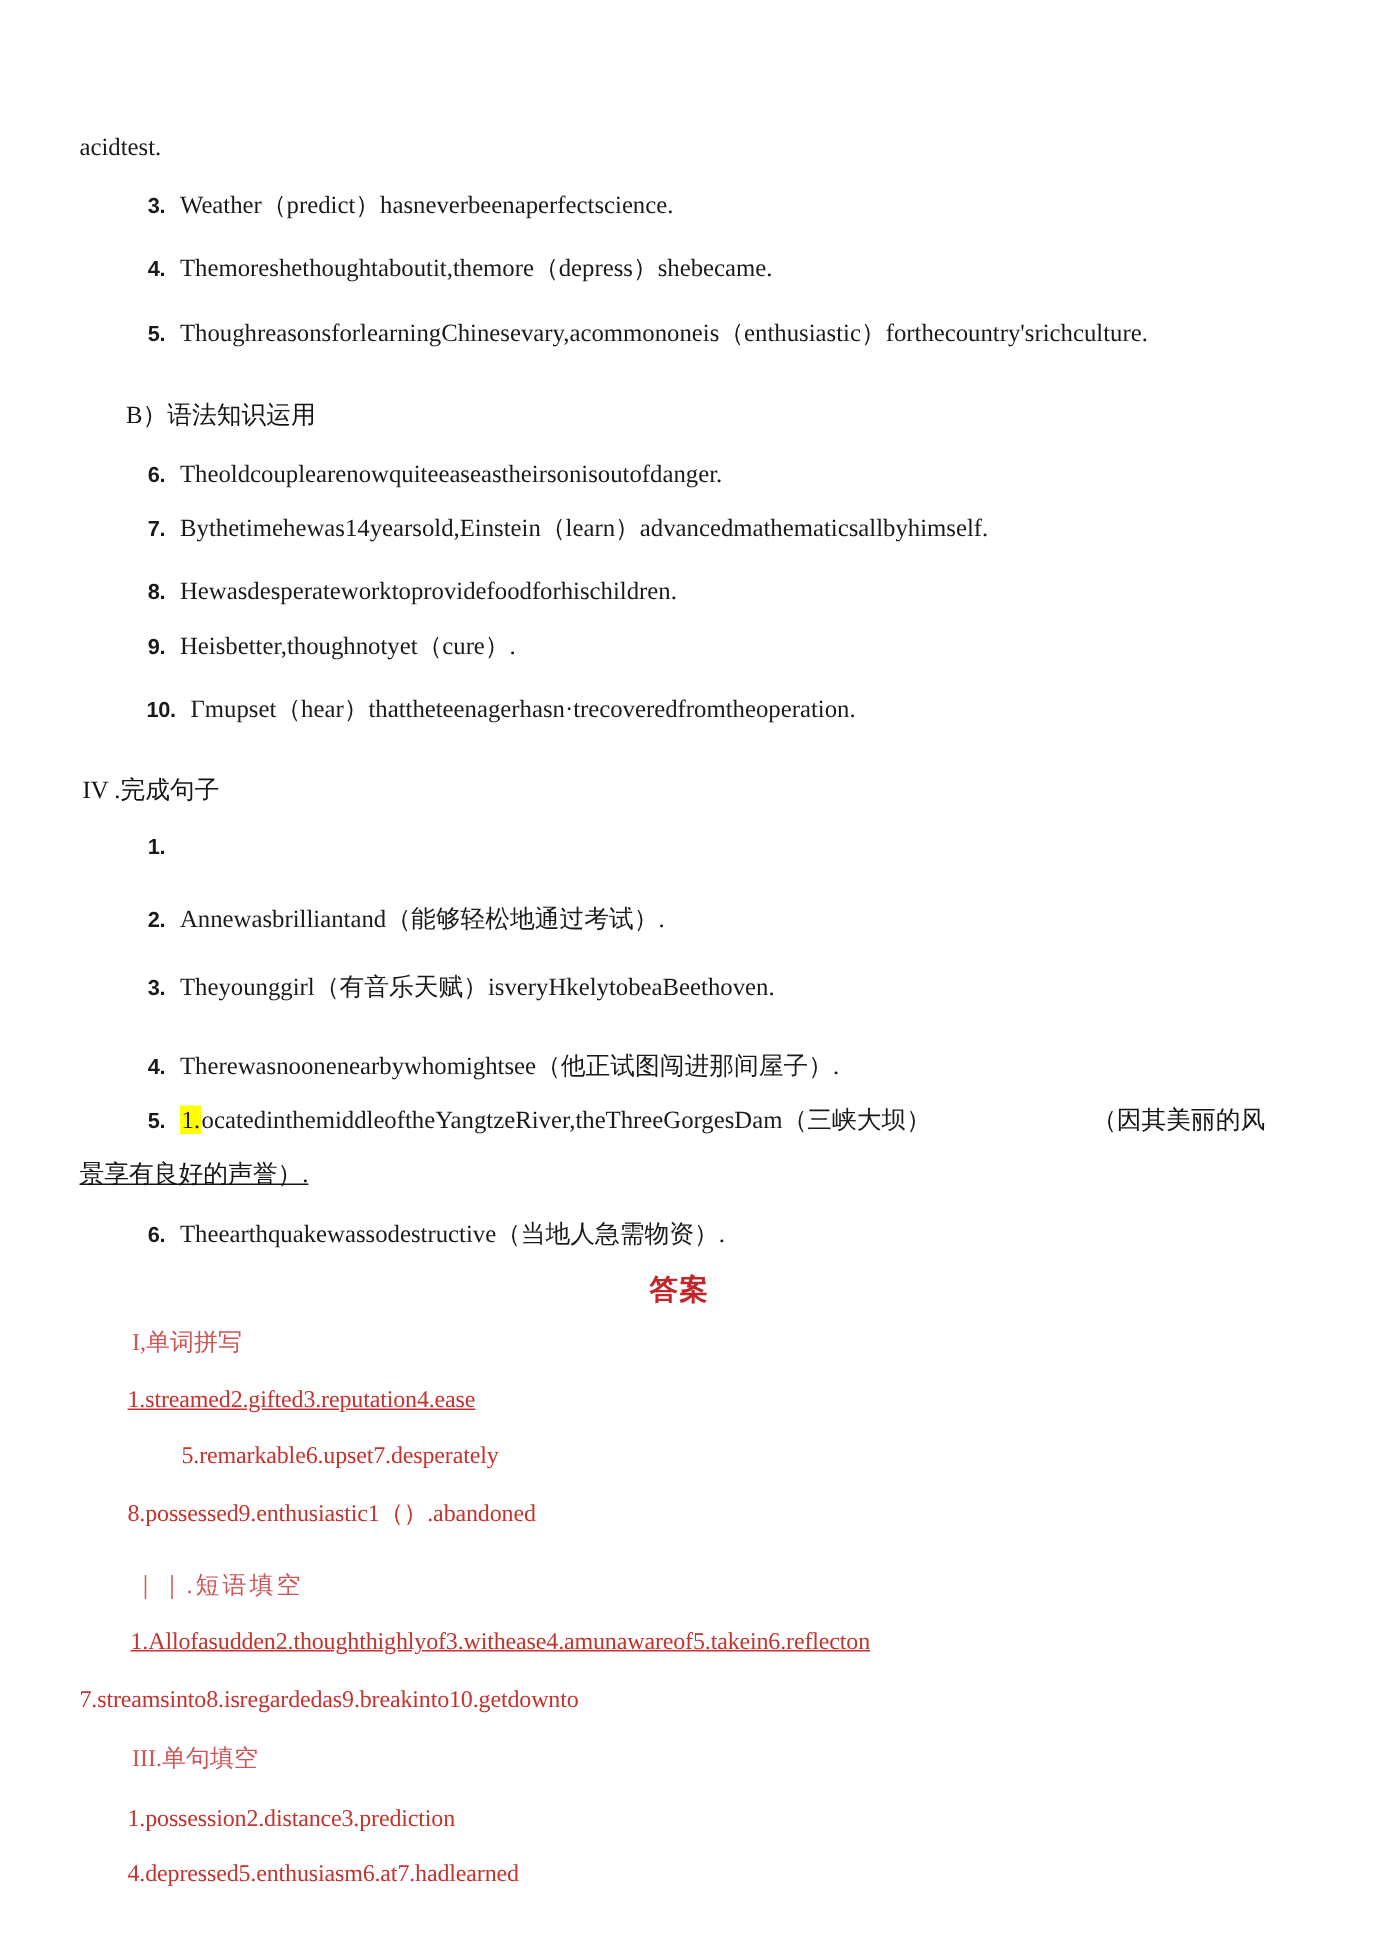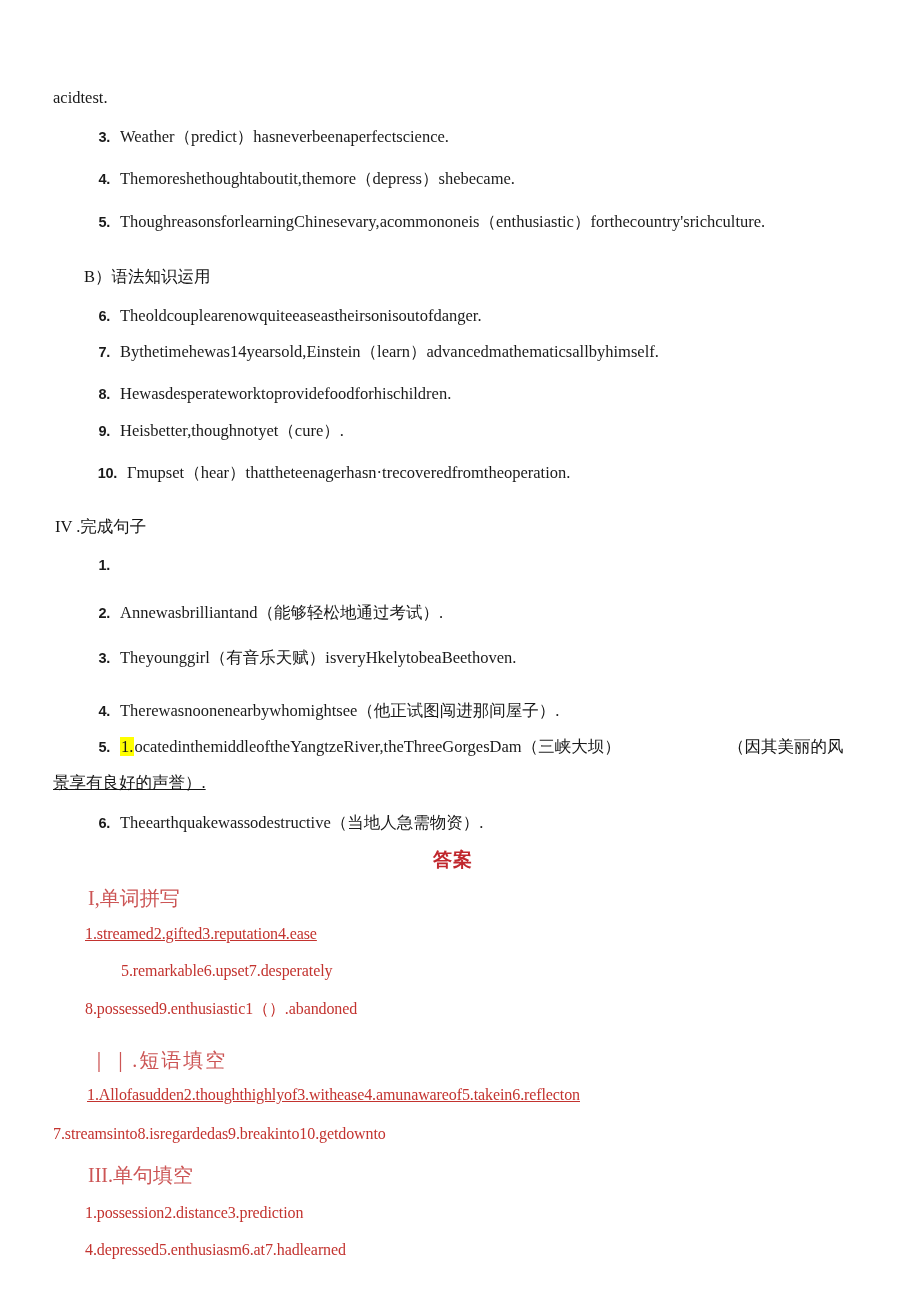"I,单词拼写" .ans-head { font-size: 20px -> 16px }
